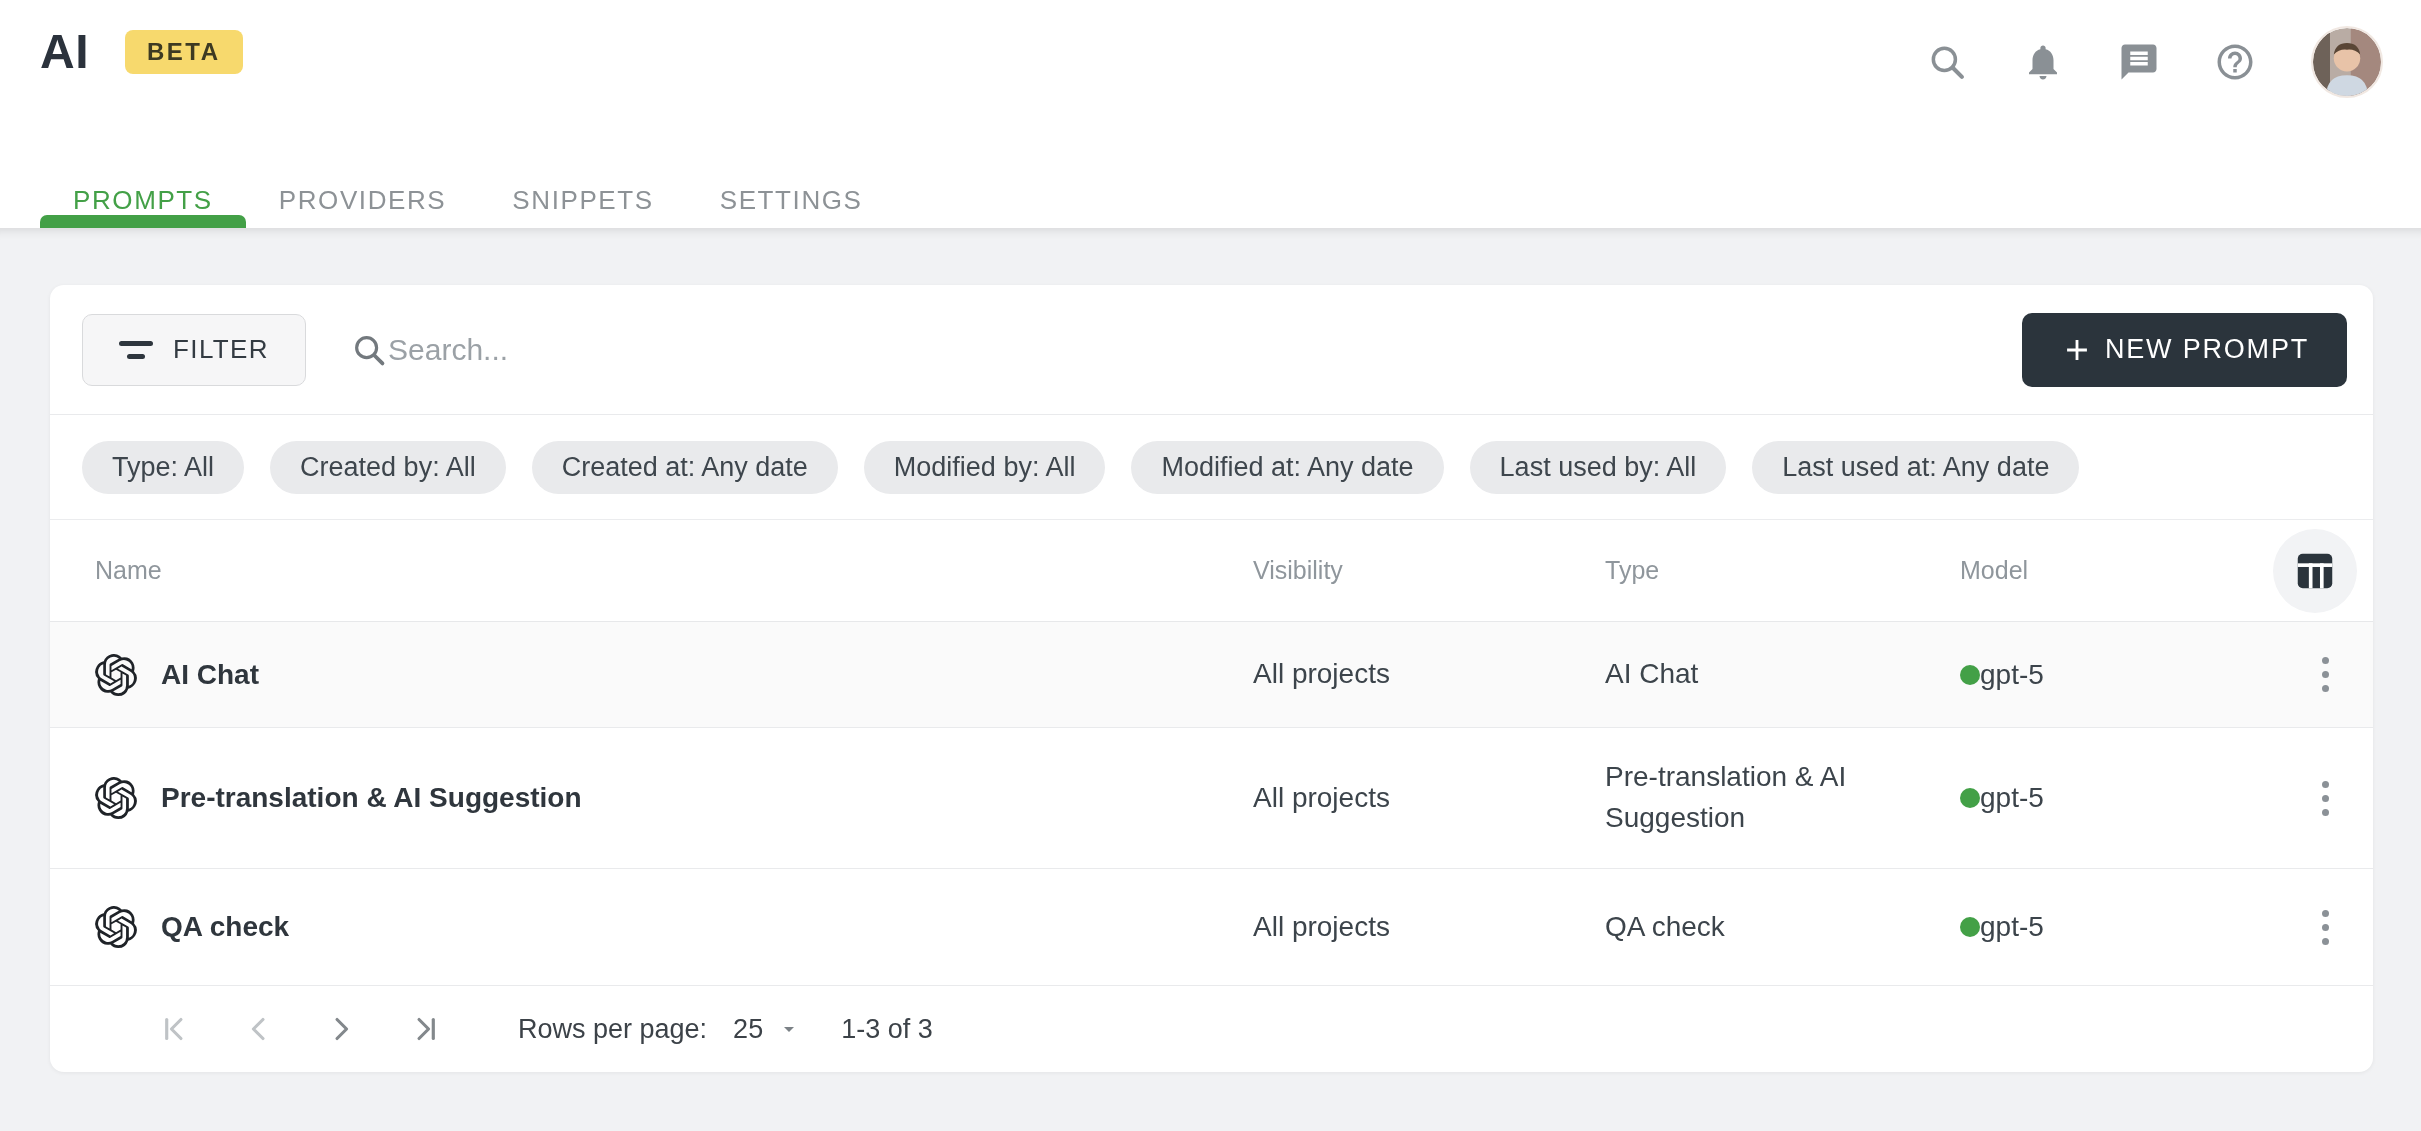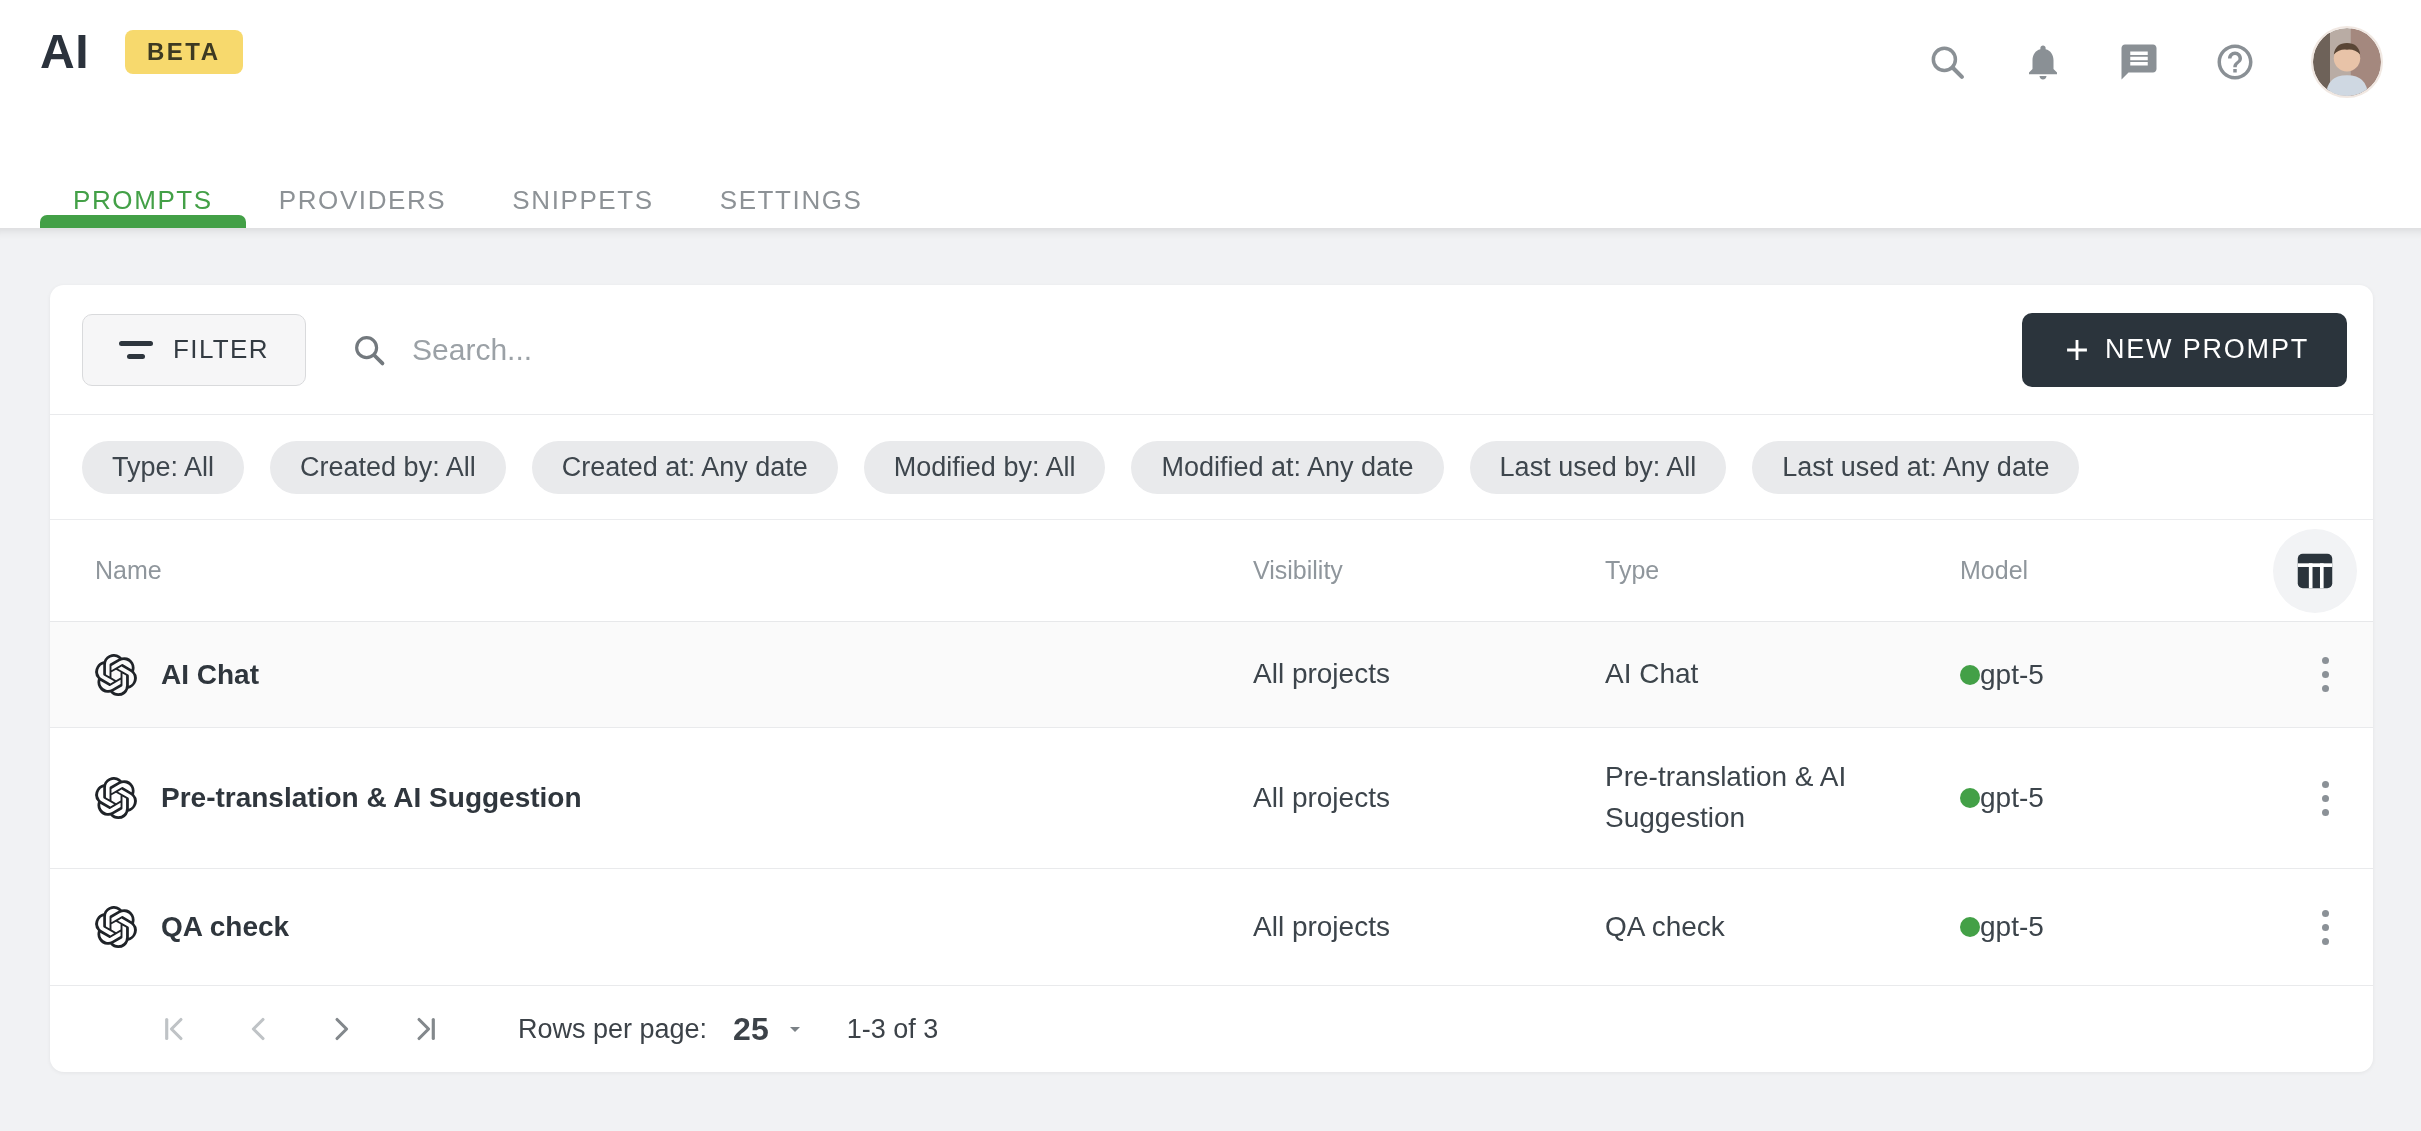"Search..." .search-box { gap: 24px -> none }
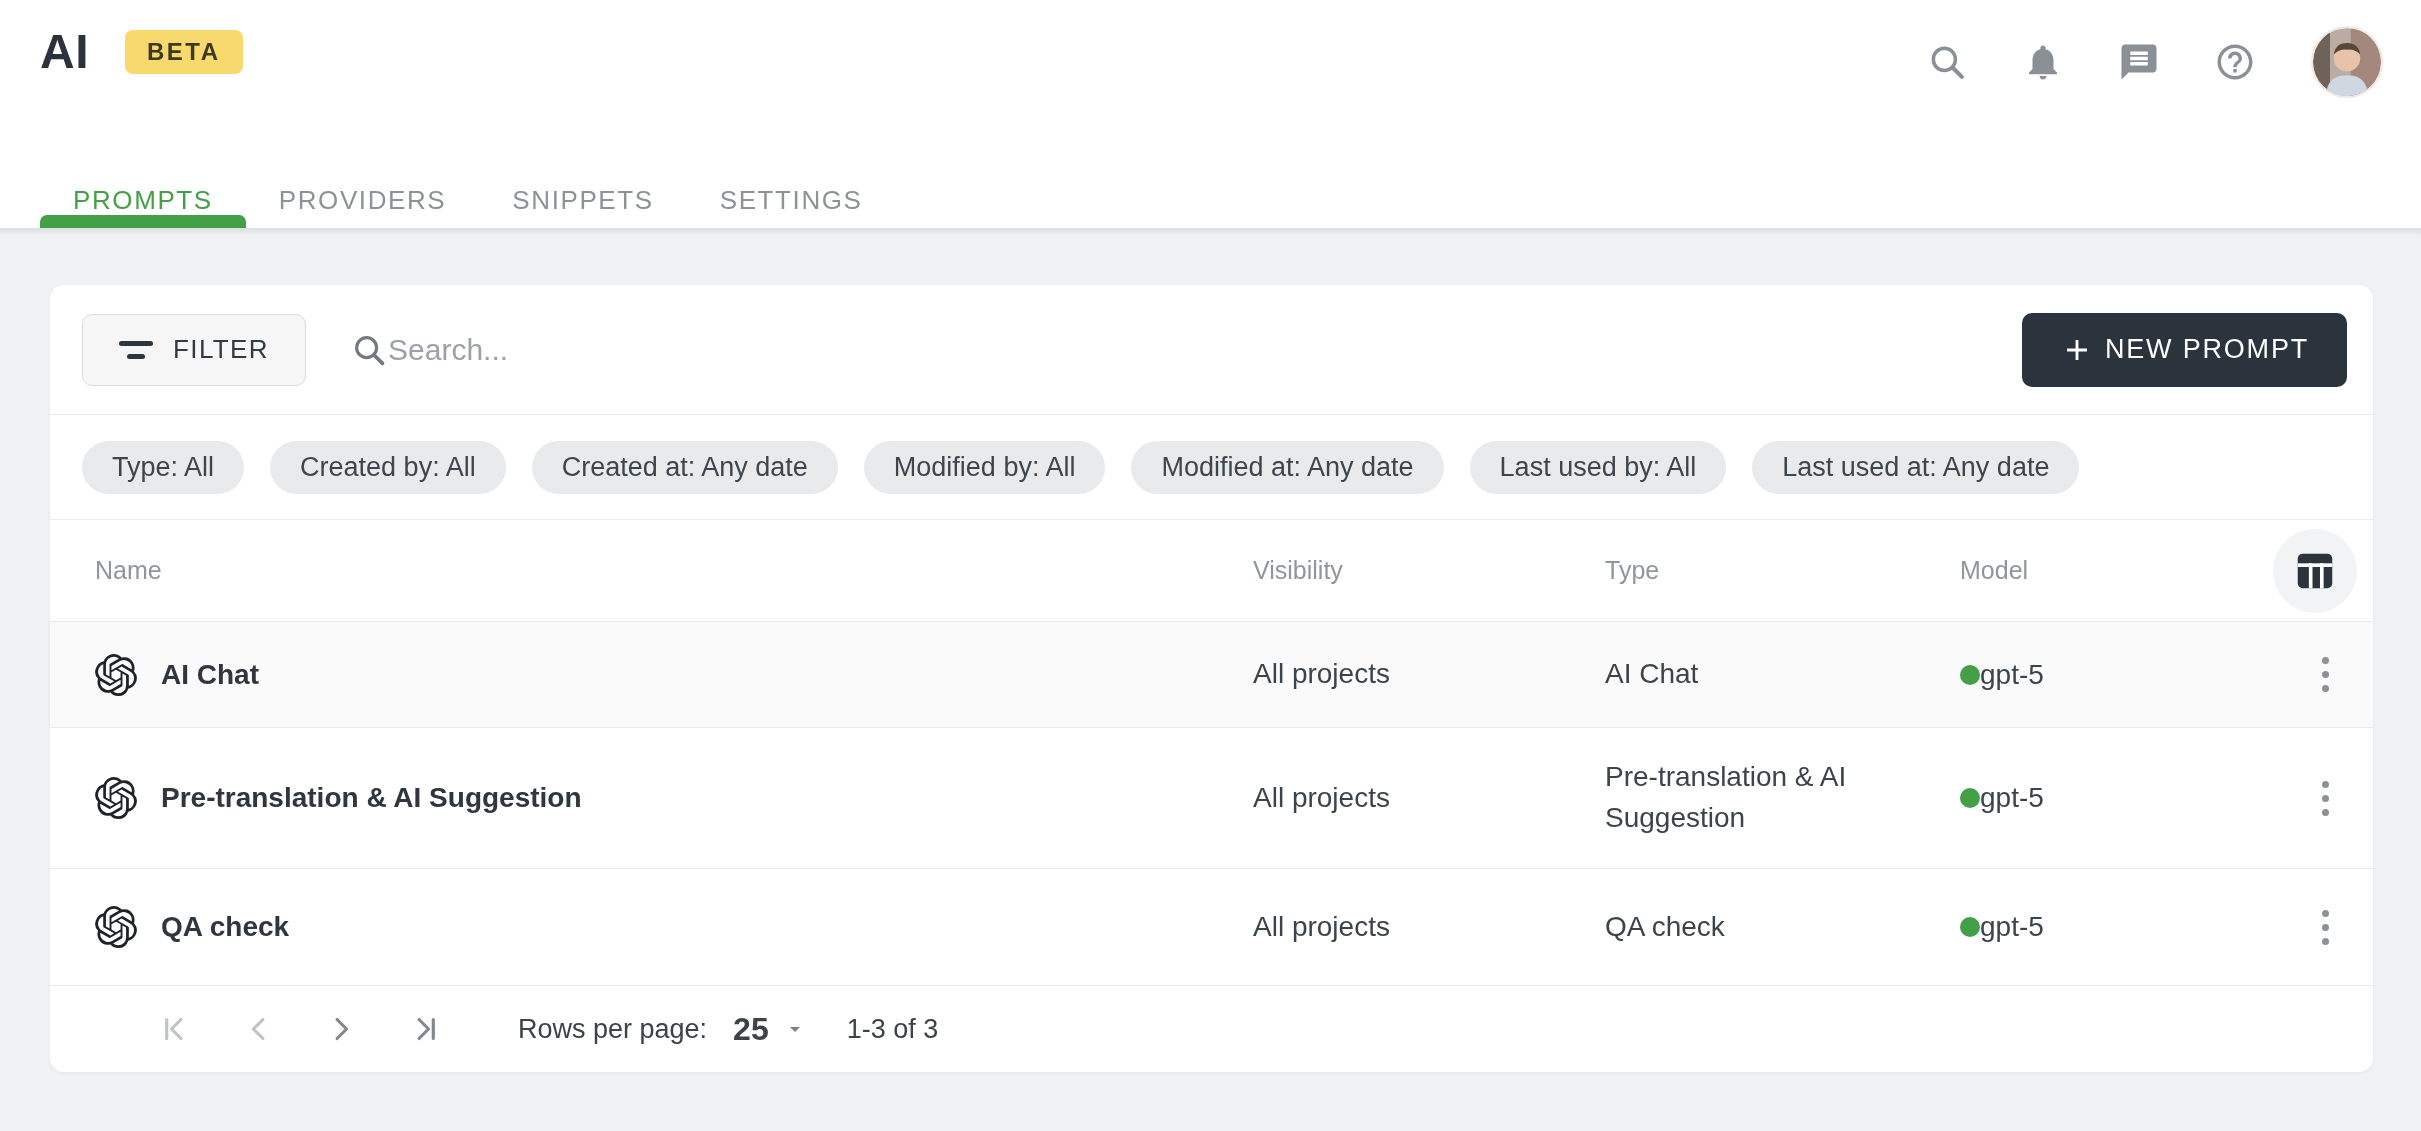"25" .rpp-value { font-size: 32px -> 27px; font-weight: bold -> none }
